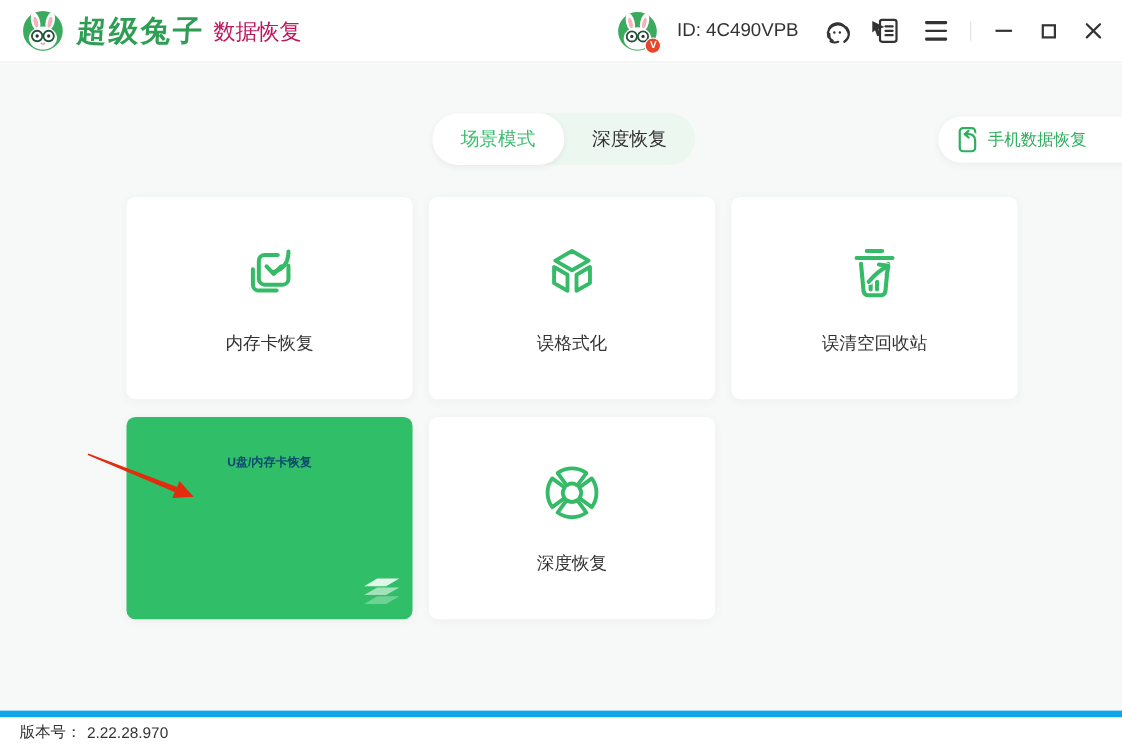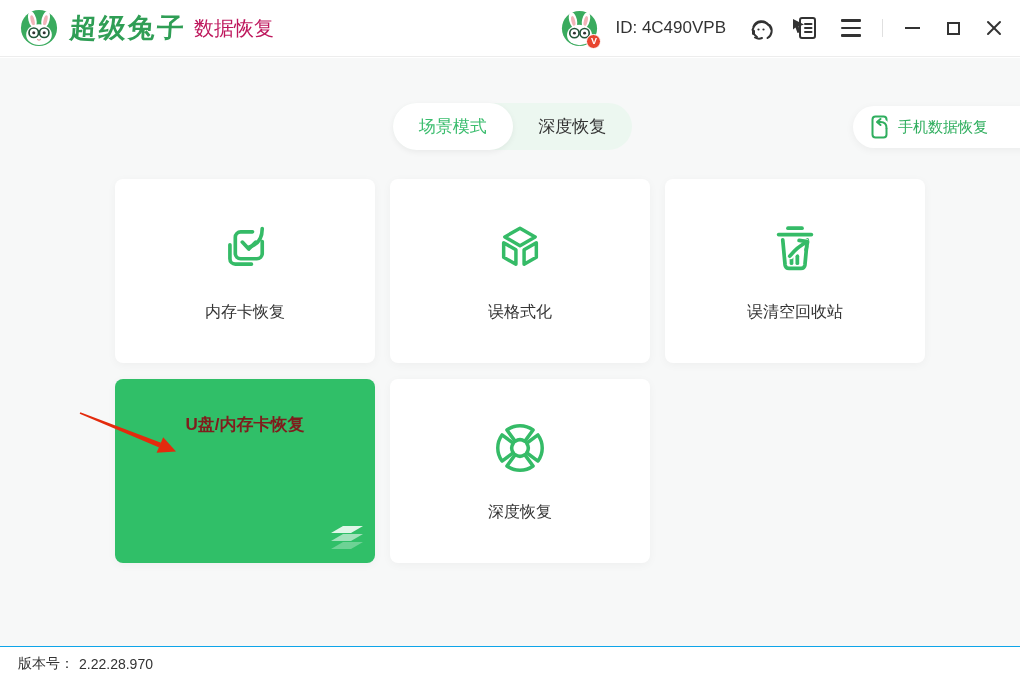"U盘/内存卡恢复" .g-title { color: #7f1d1d -> #0c4a6e; font-size: 17px -> 11px }
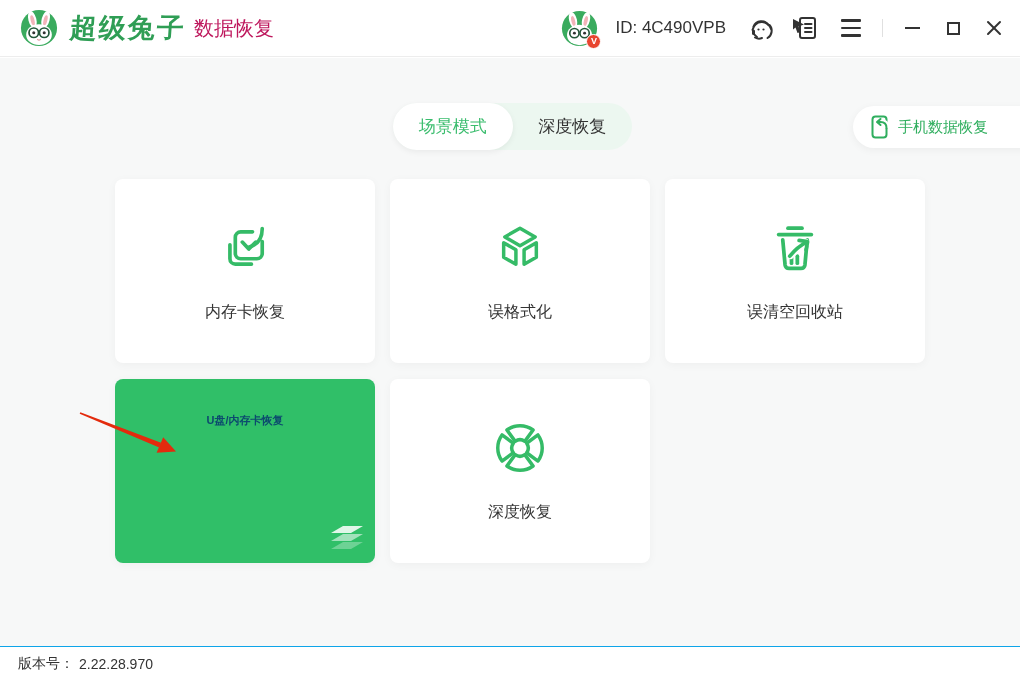"版本号：" .footer { border-top: 1px solid #0ea5e9 -> 6px solid #0ea5e9 }
